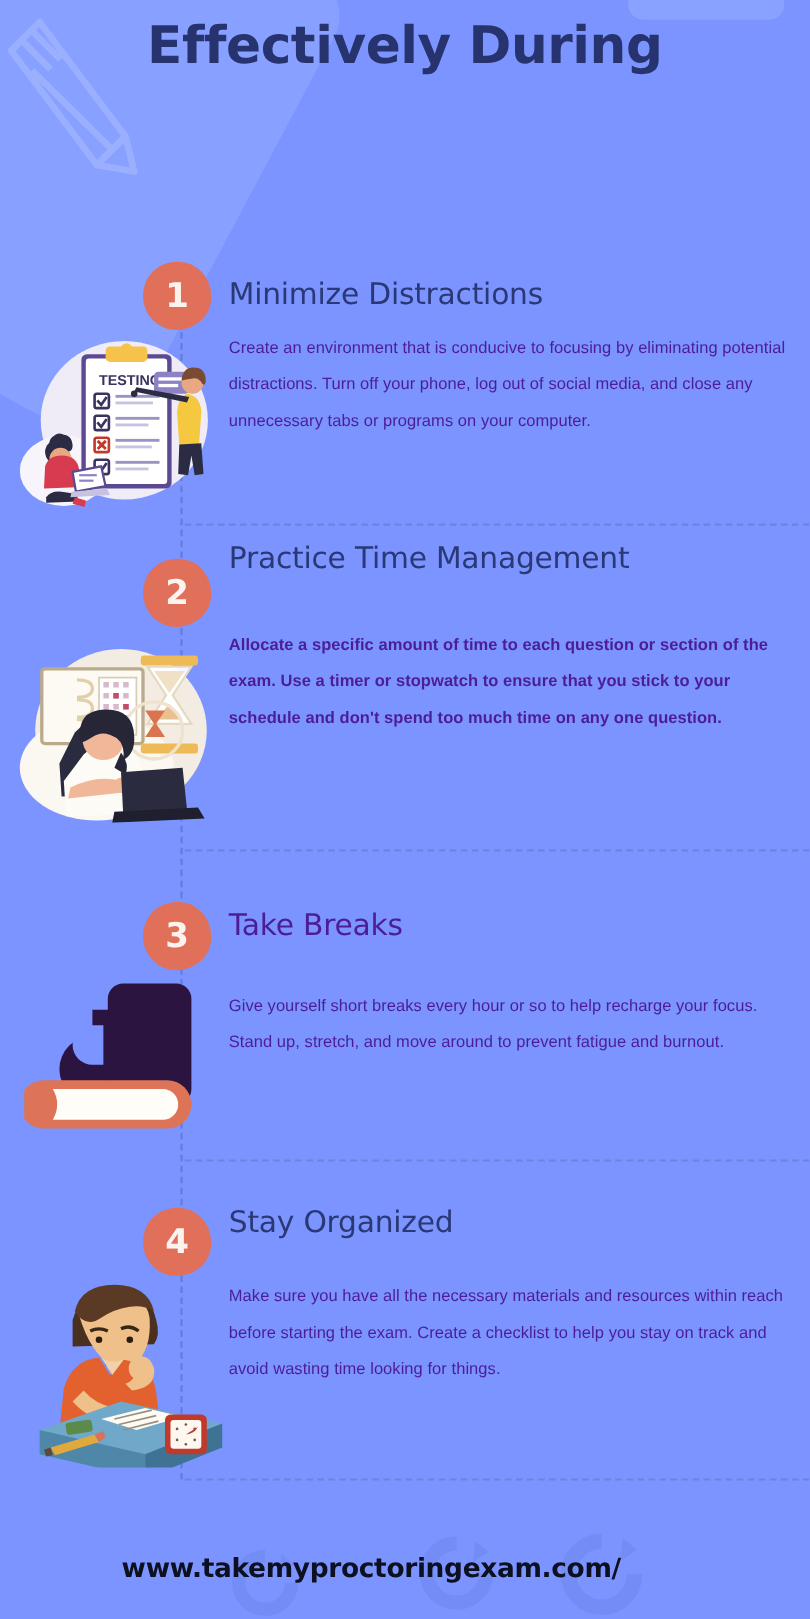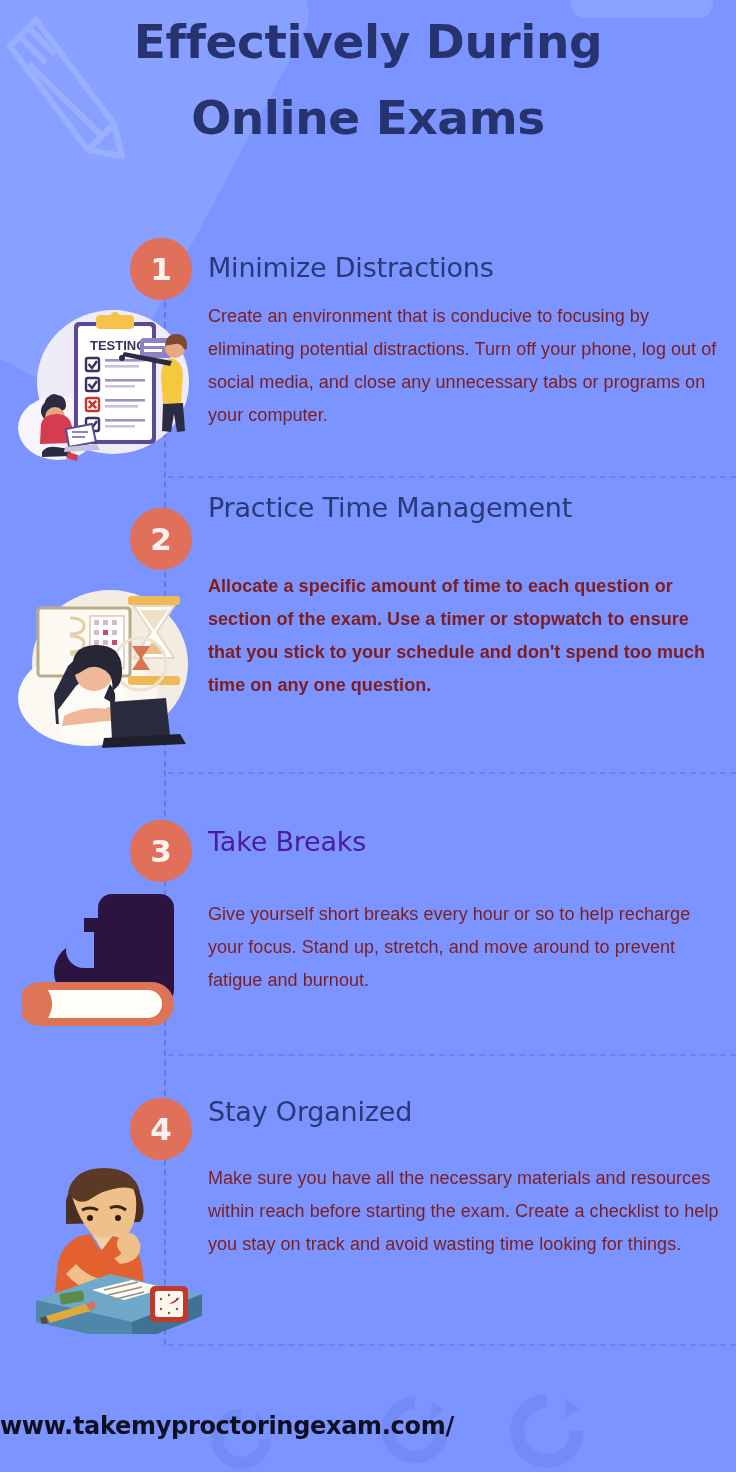"Online Exams" span.l2 { html: <span>Online Exams</span> -> none }
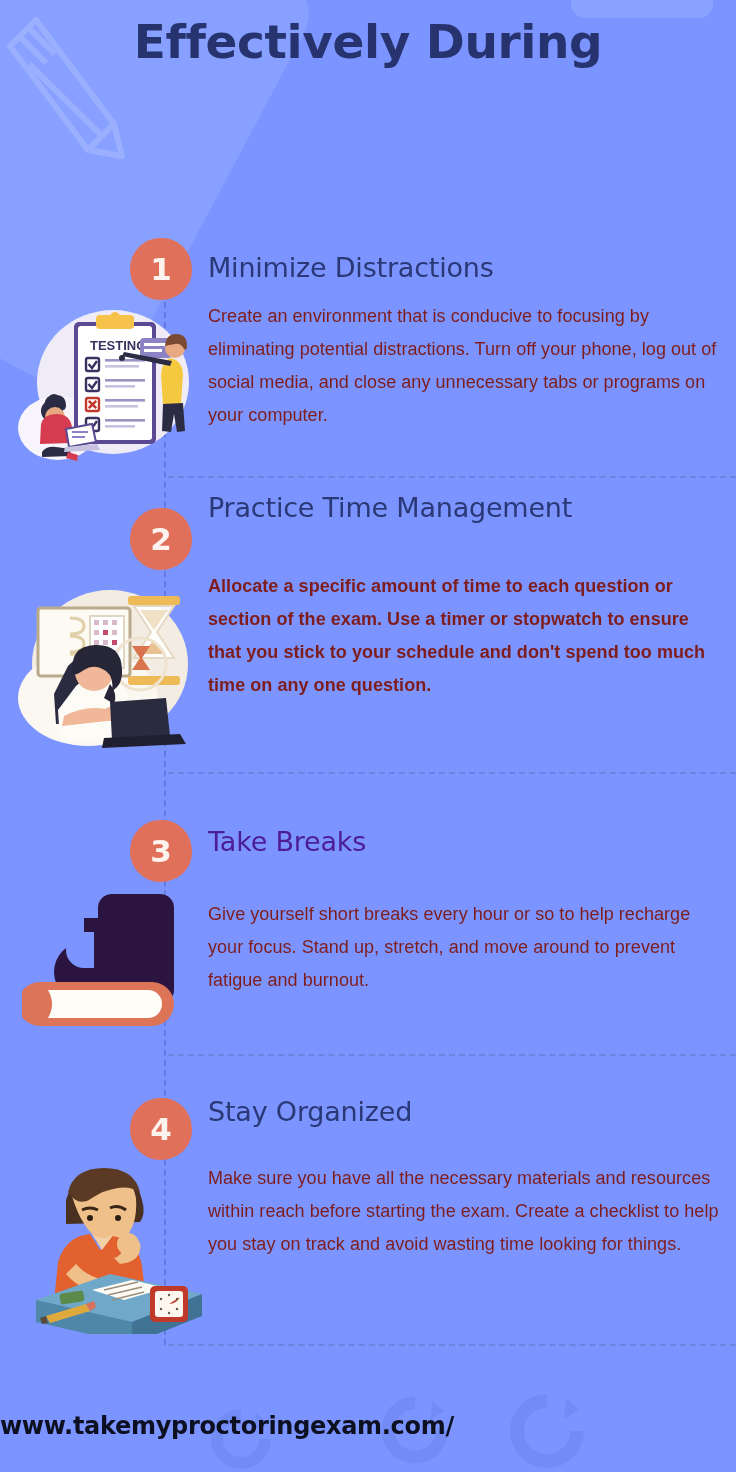"Create an environment that is" .step-body { color: #7f1d1d -> #4c1d95; font-size: 18px -> 15px }
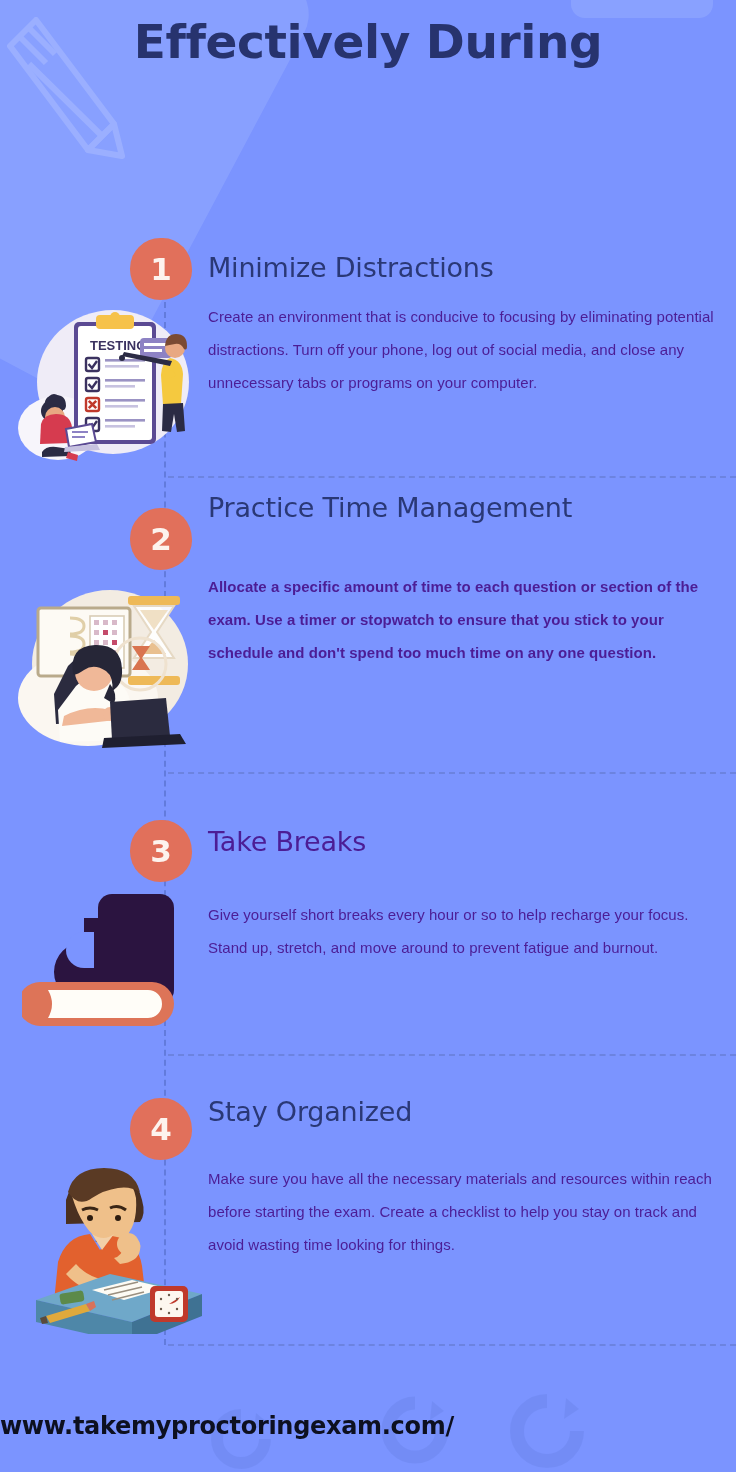"www.takemyproctoringexam.com/" .footer-url { text-align: left -> center }
